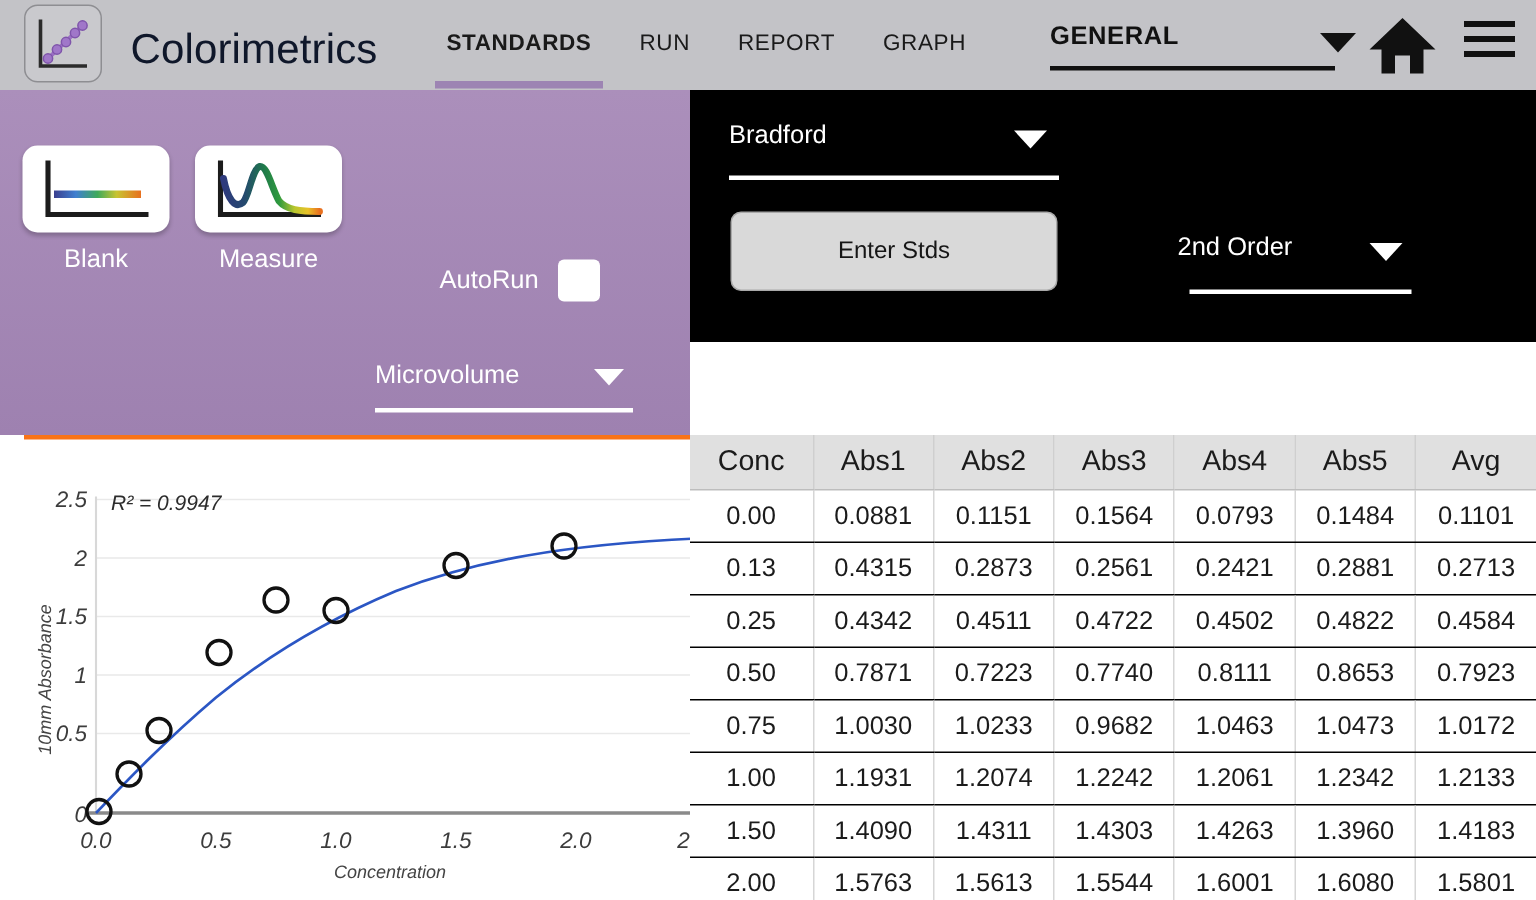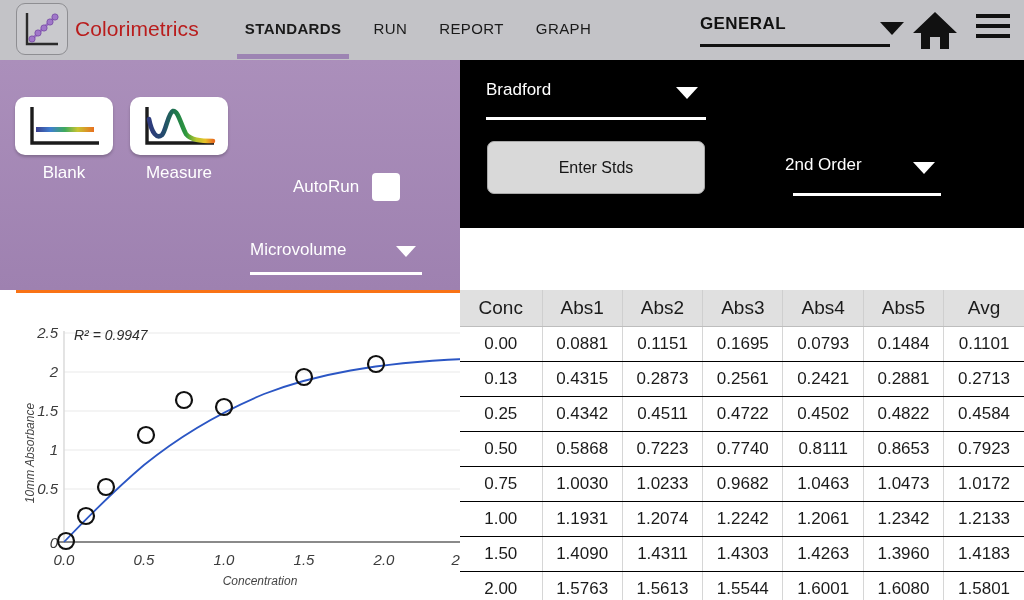"Colorimetrics" .app-title { color: #b91c1c -> #0f172a; font-size: 21px -> 28px; margin-left: 7px -> 19px }
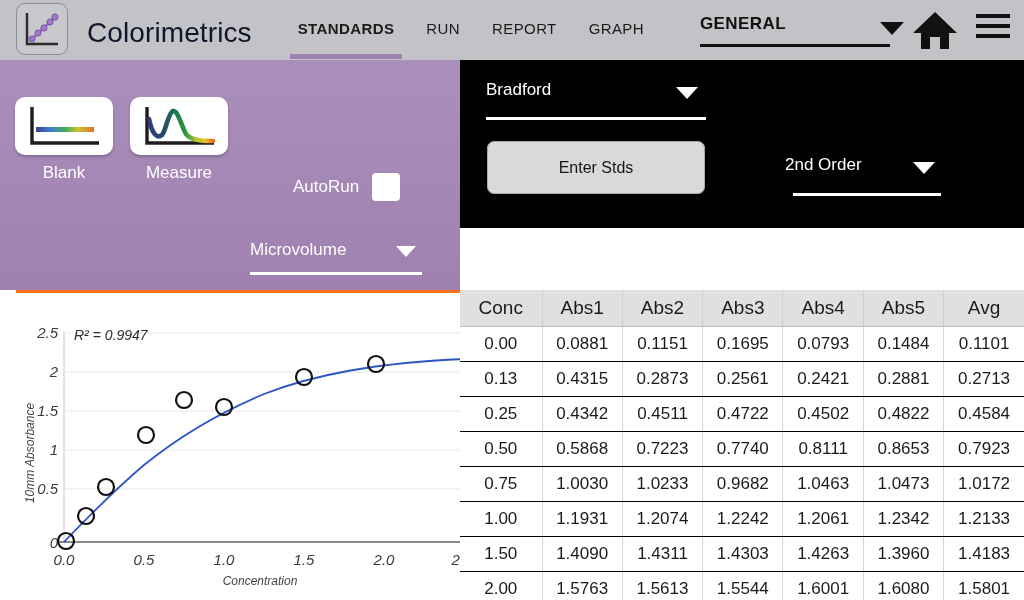"0.1695" td { text: 0.1695 -> 0.1564 }
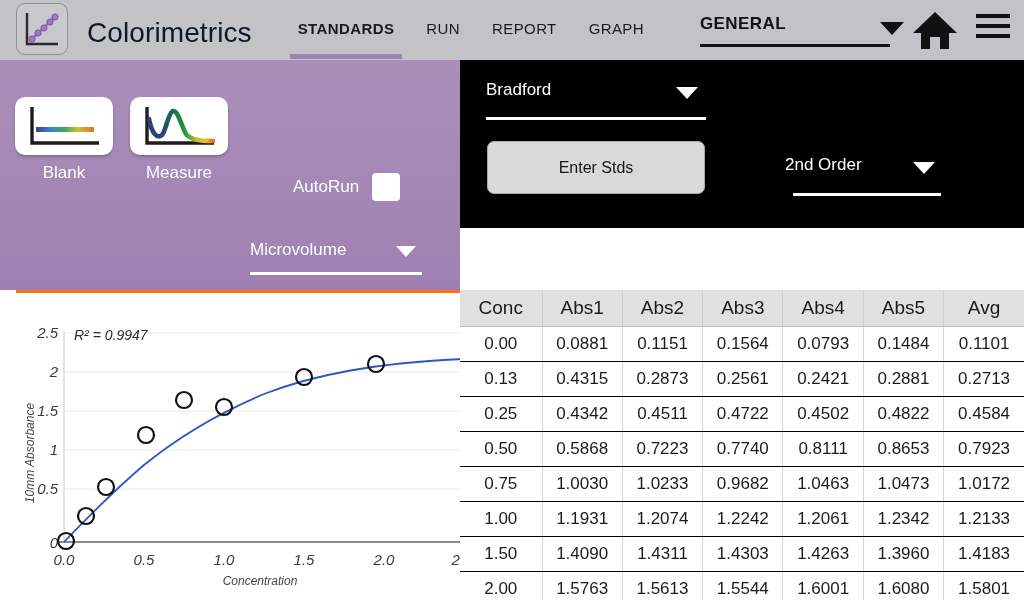"0.5868" td { text: 0.5868 -> 0.7871 }
